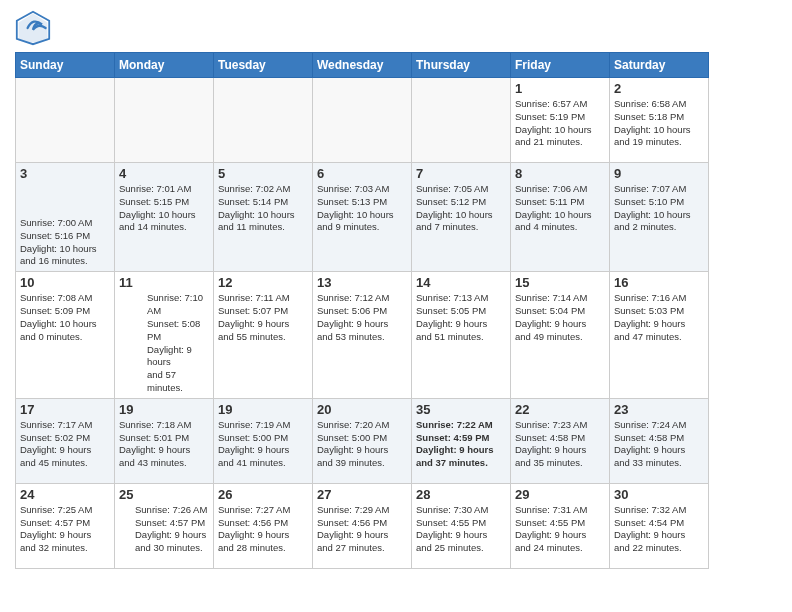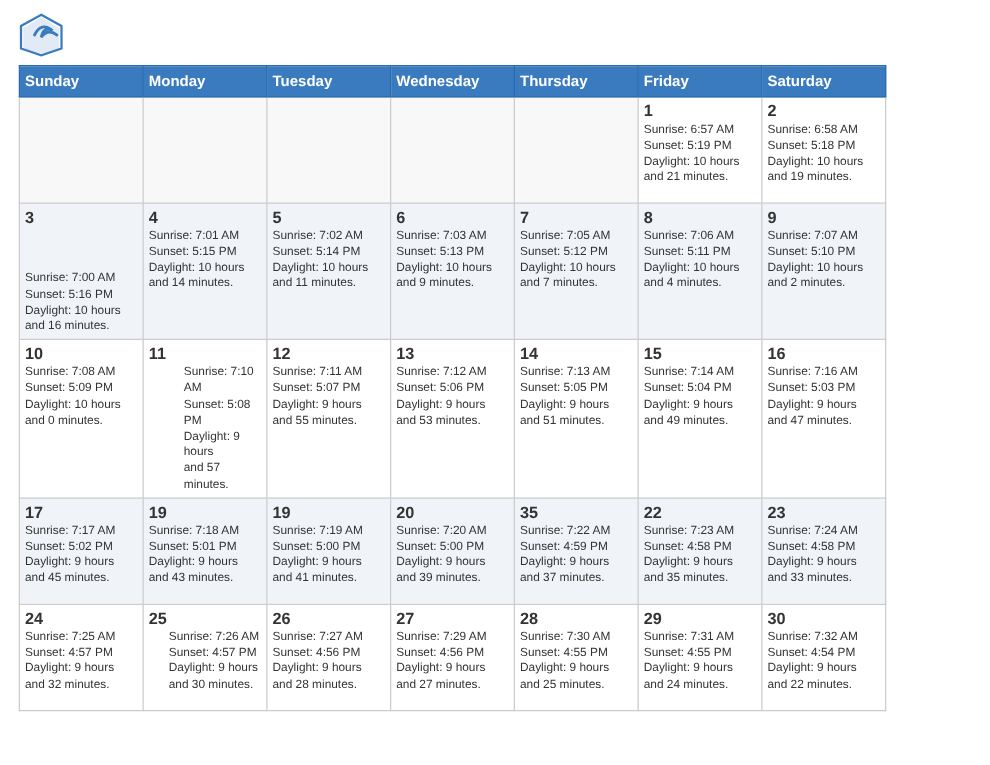"Sunrise: 7:22 AM" div.day-info { font-weight: none -> bold }
